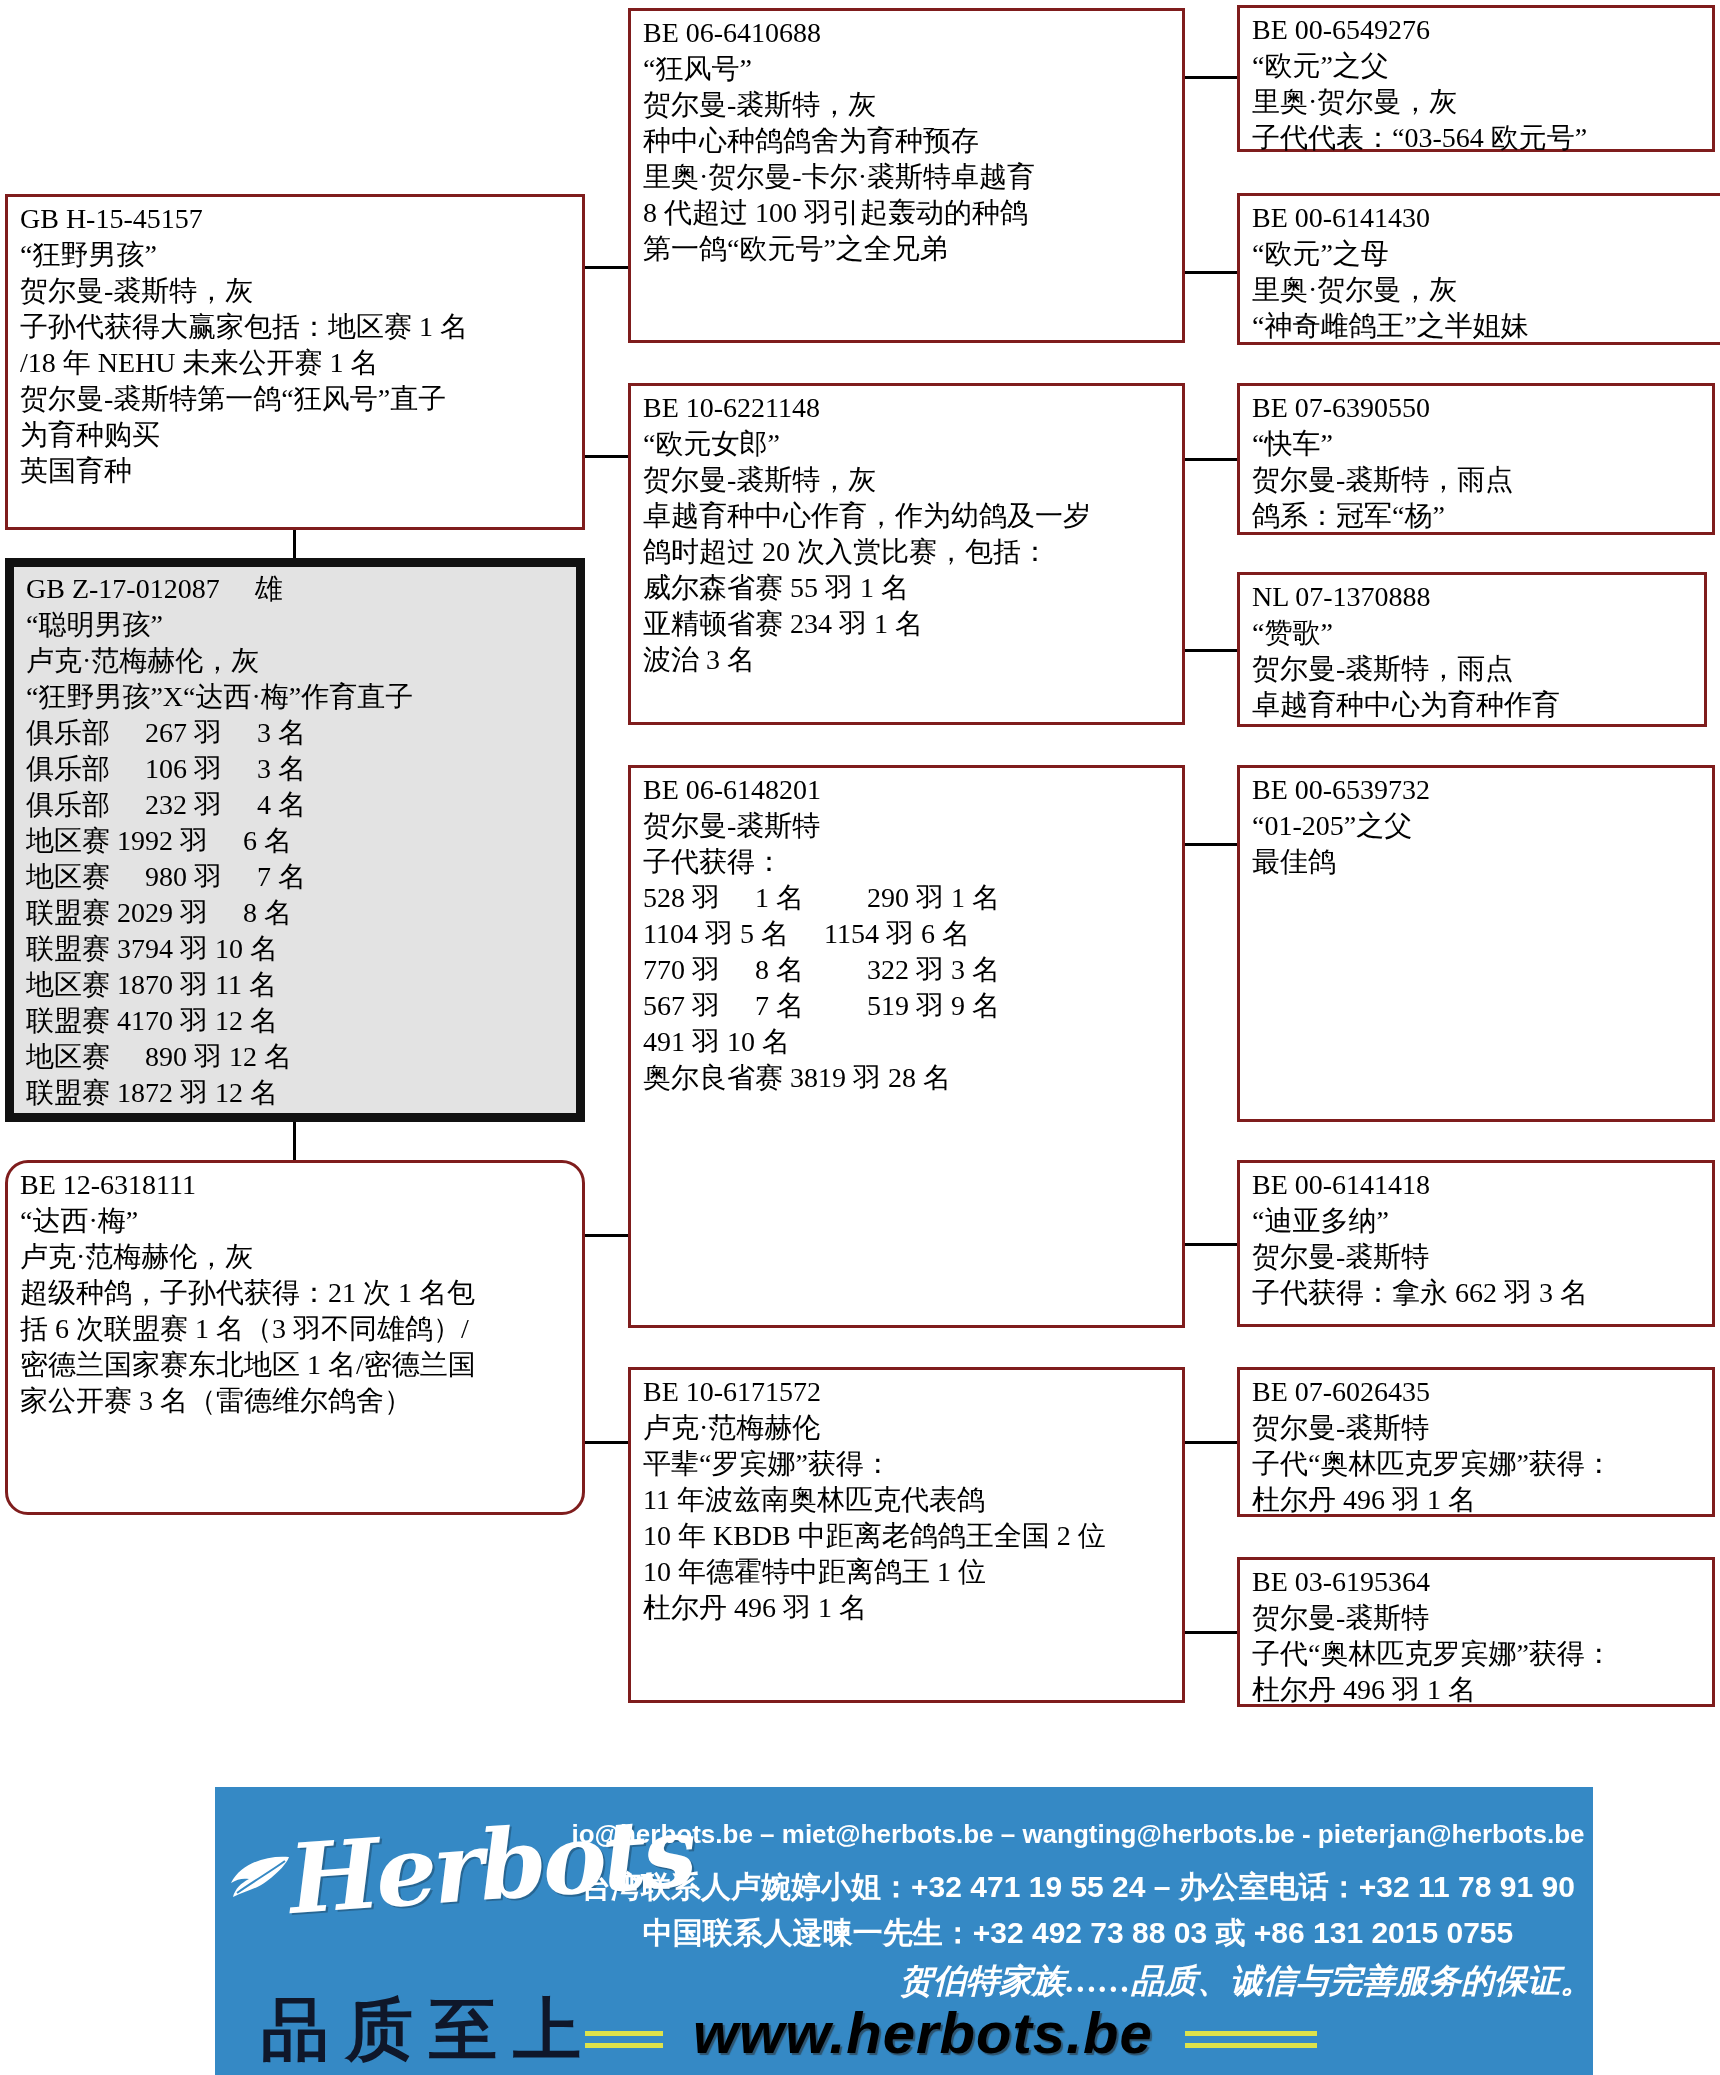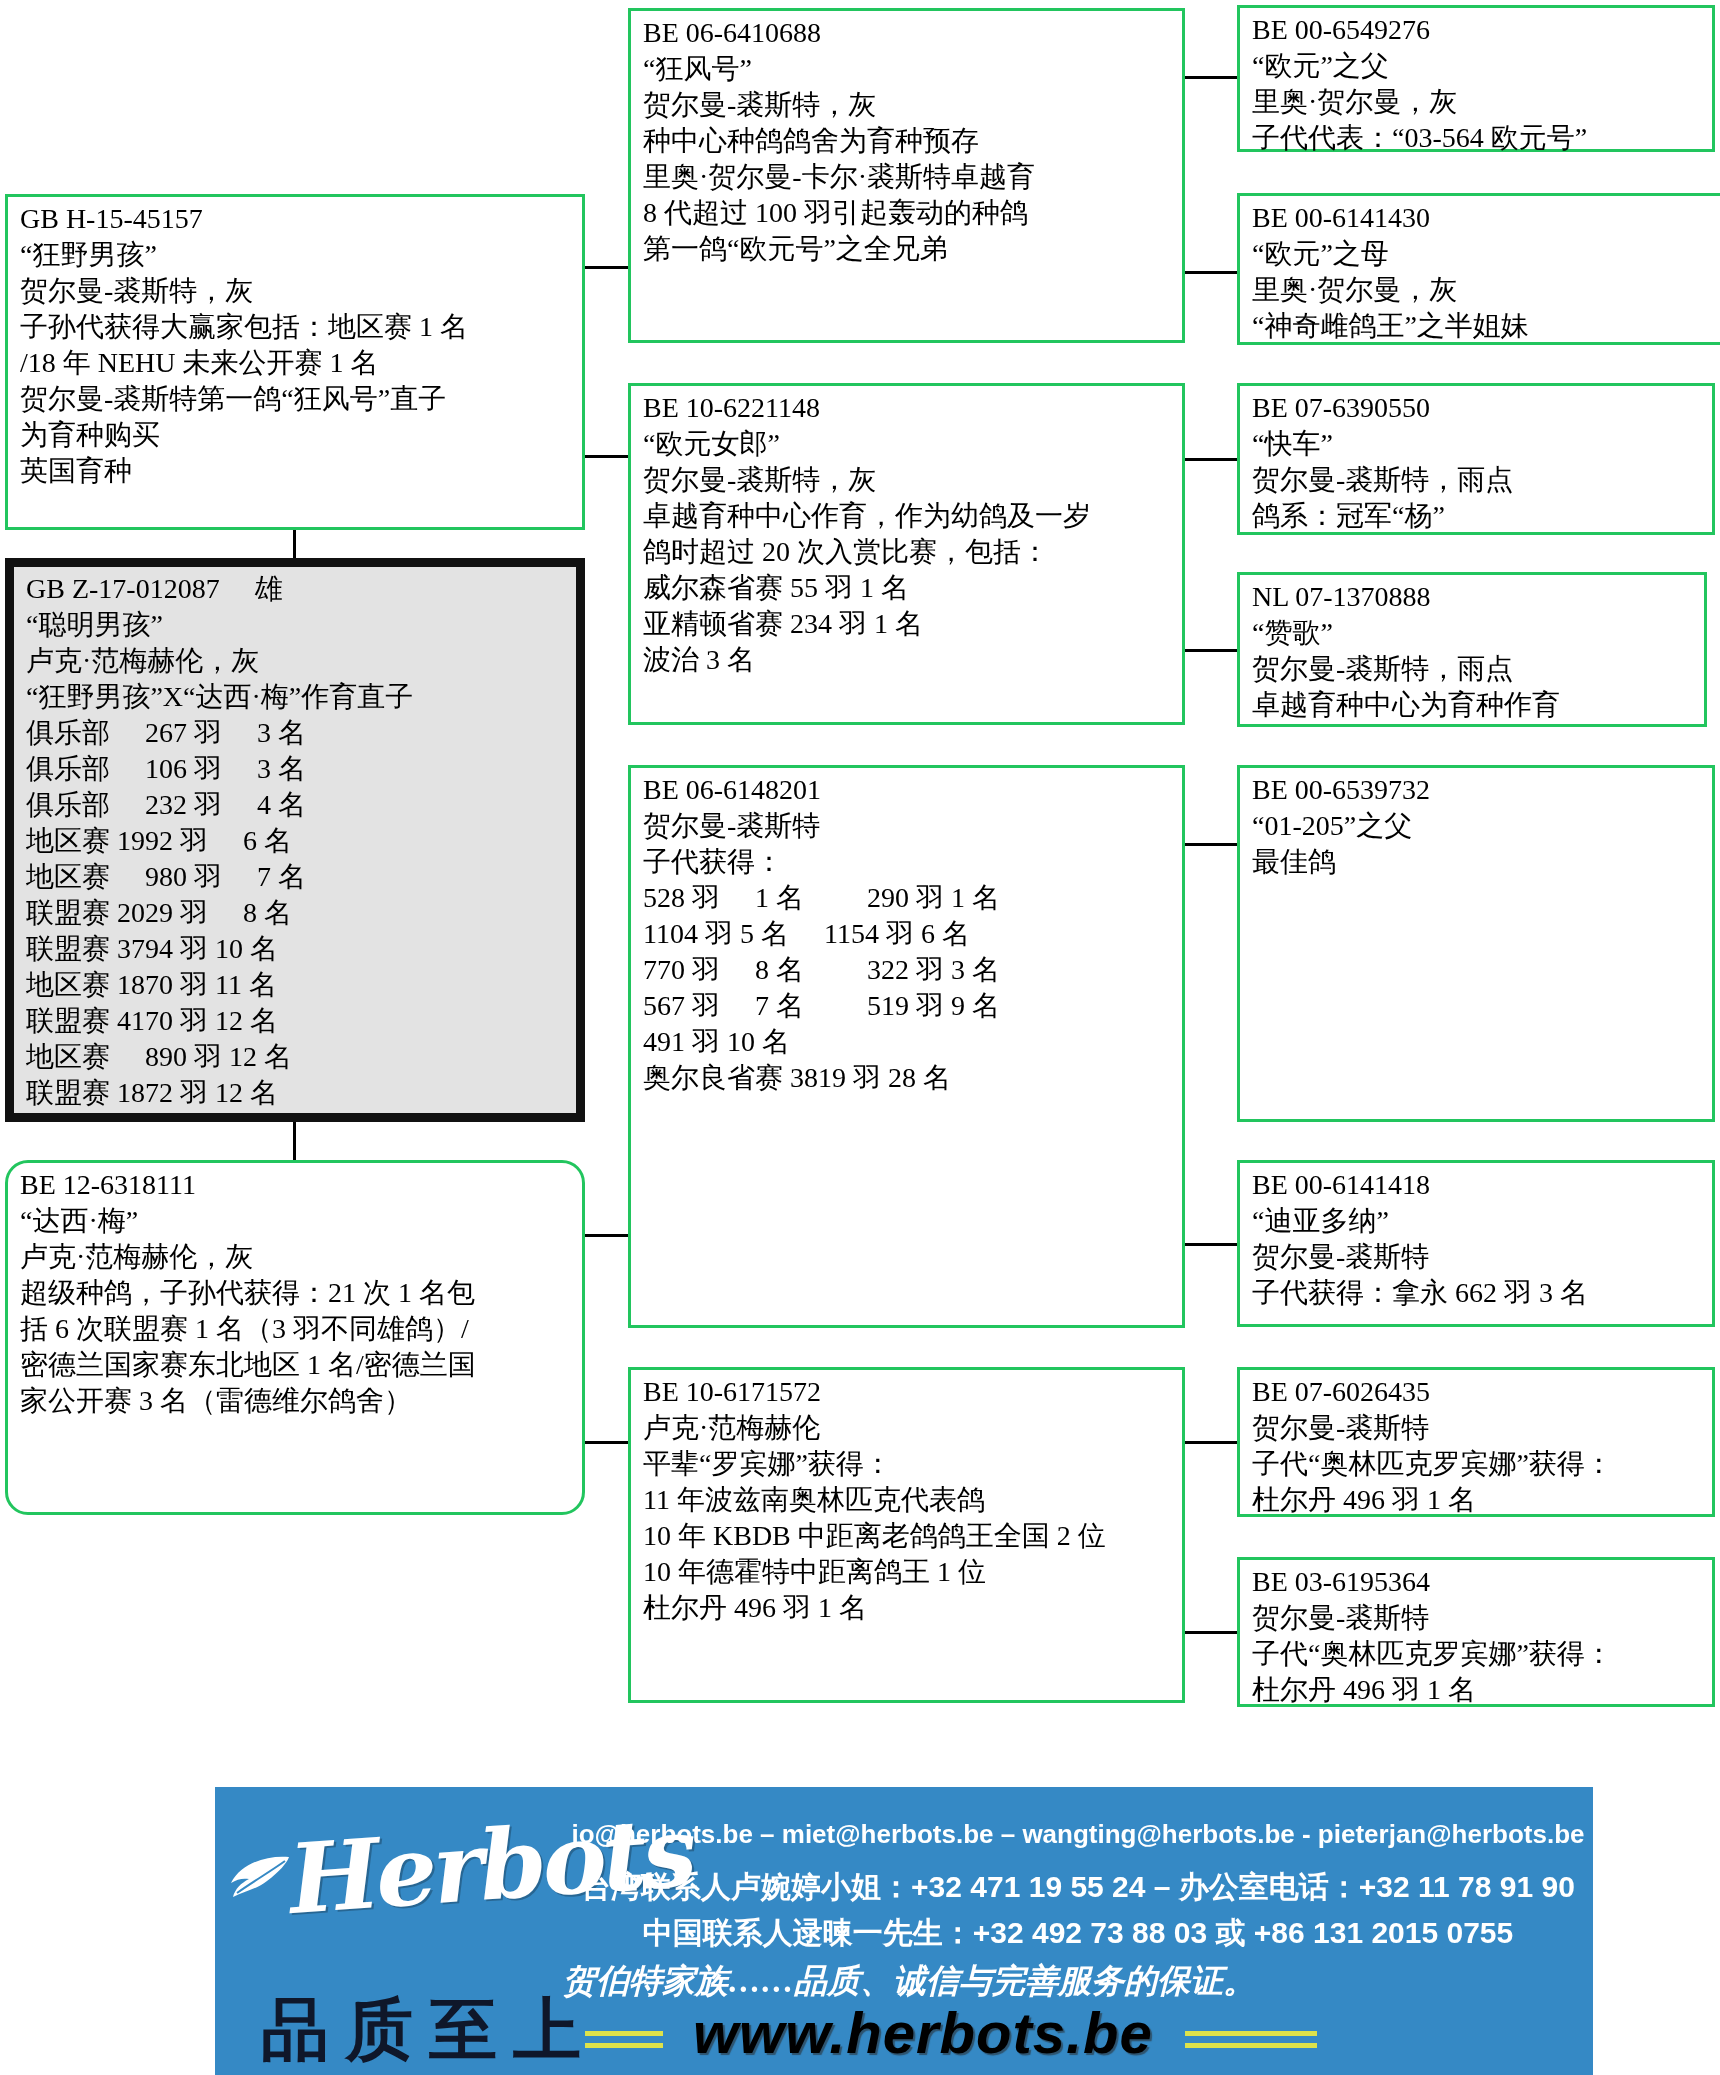"BE 06-6410688" .box { border: 3px solid #22c55e -> 3px solid #7f1d1d }
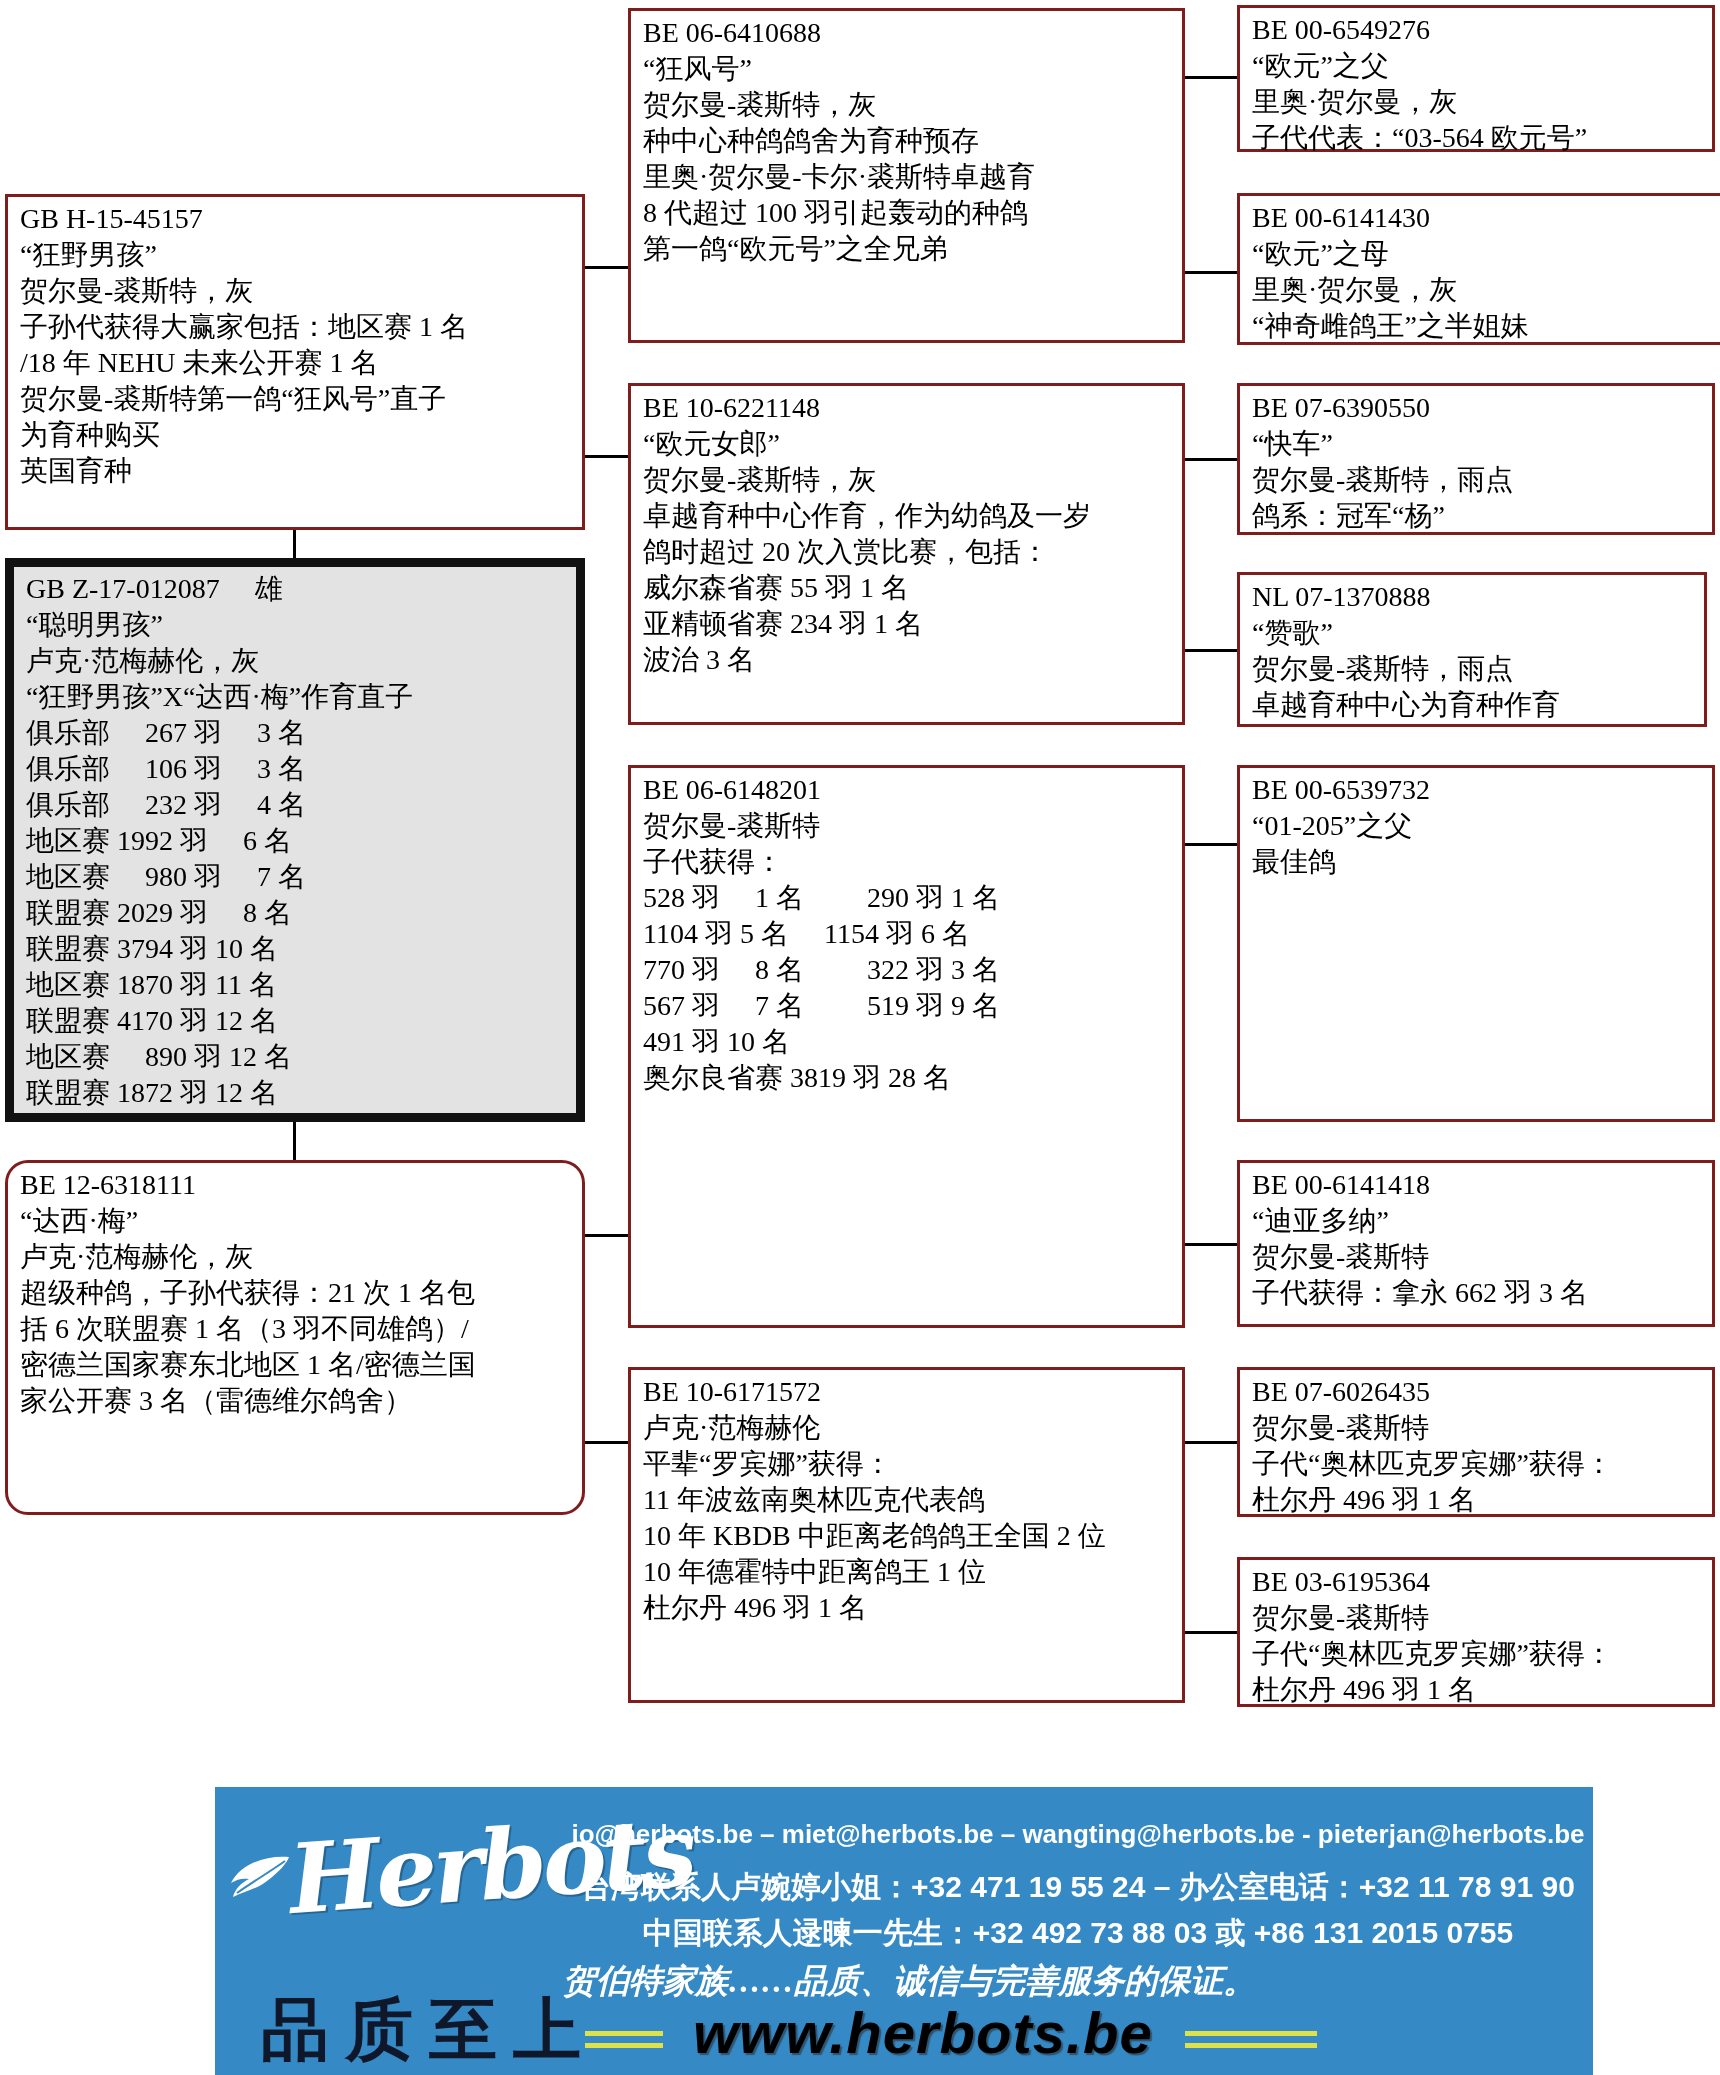"贺伯特家族……品质、诚信与完善服务的保证。" #slogan { text-align: left -> right }
